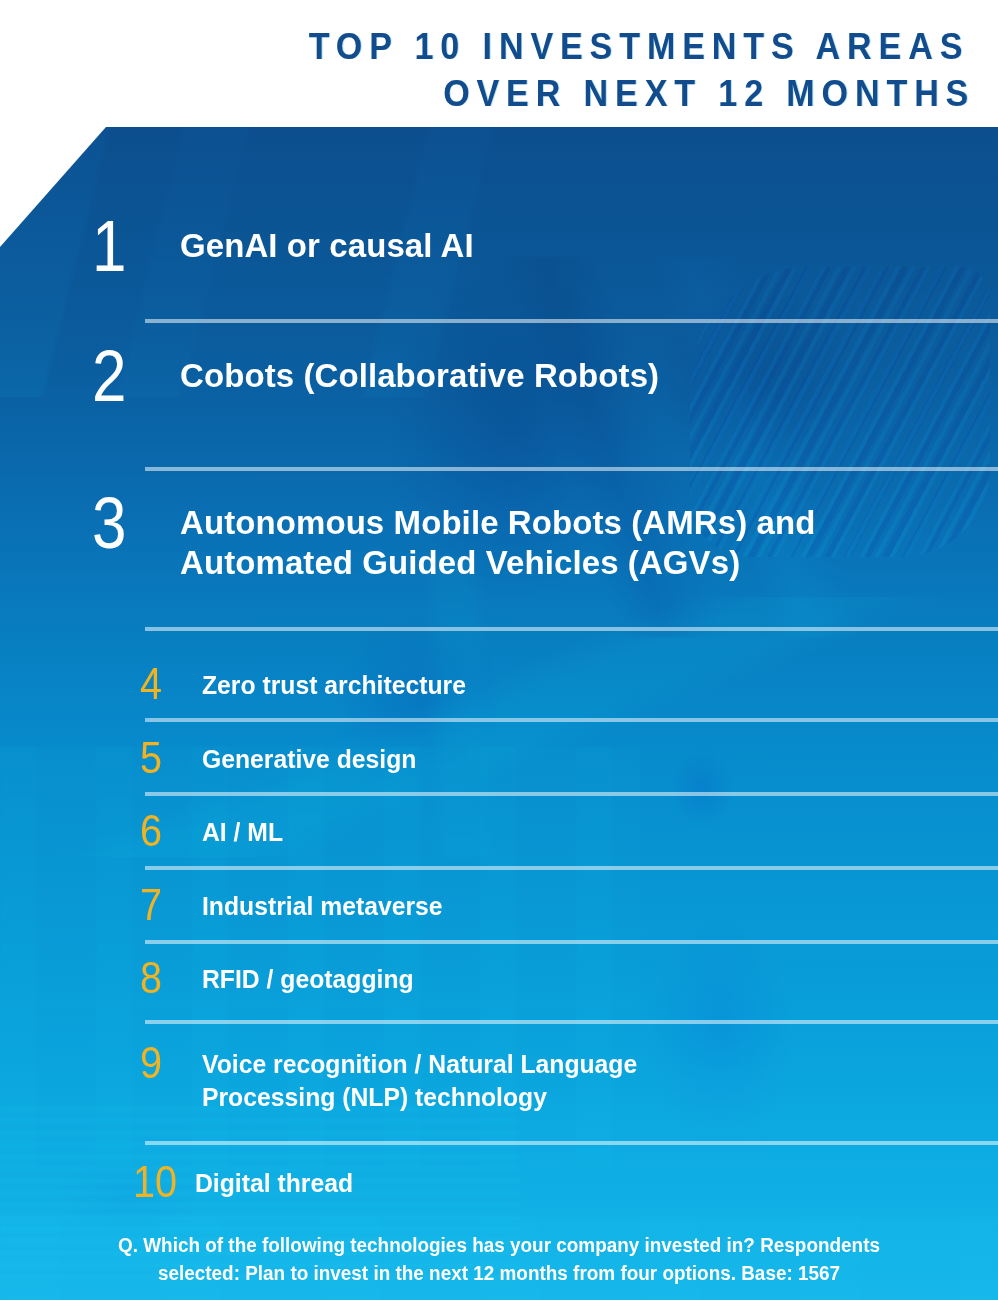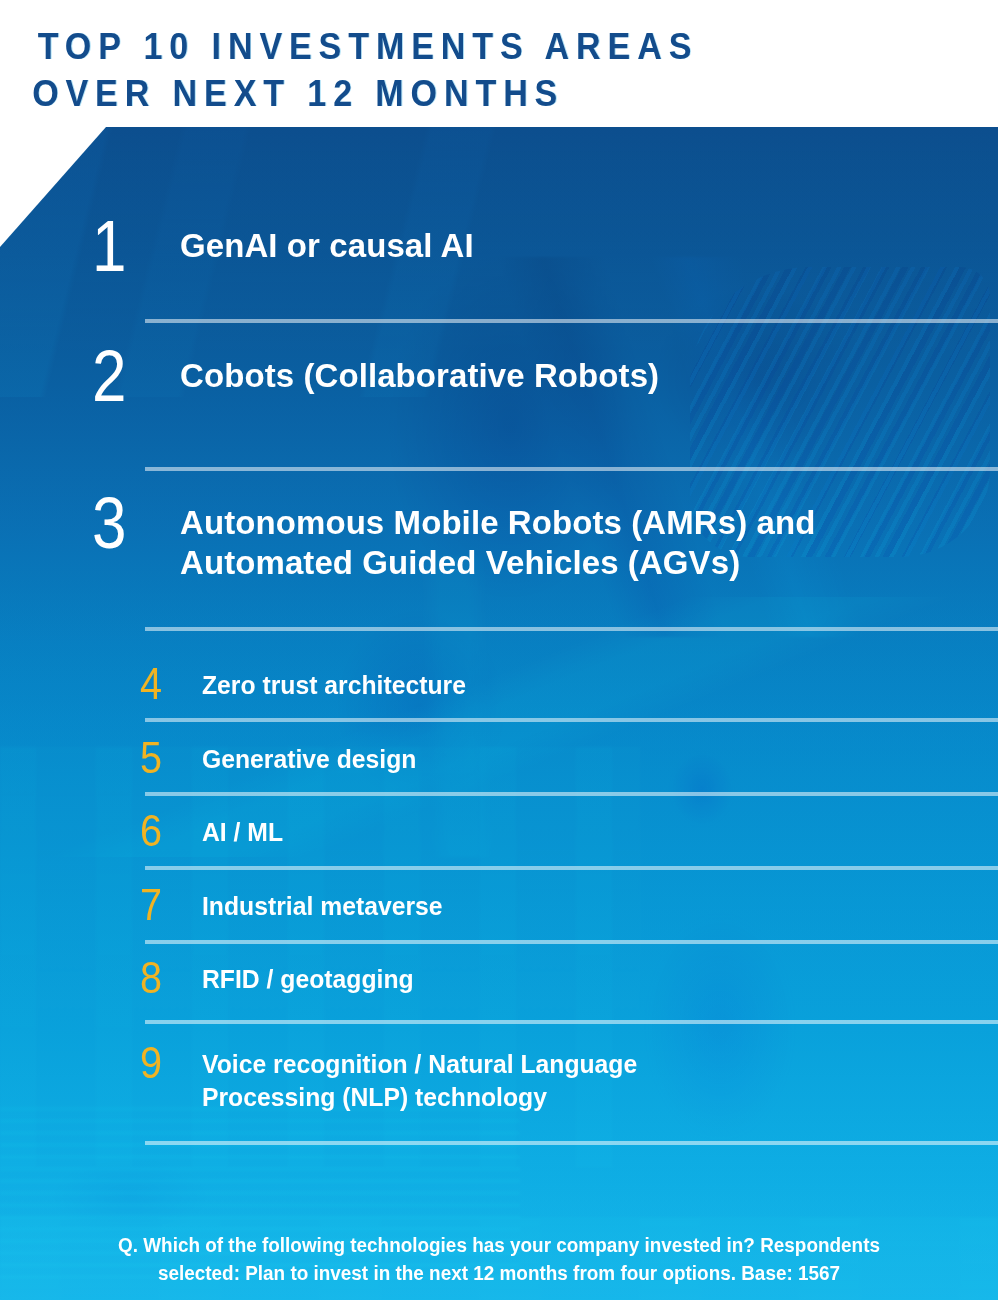"TOP 10 INVESTMENTS AREAS" .title-block { align-items: flex-start -> flex-end }
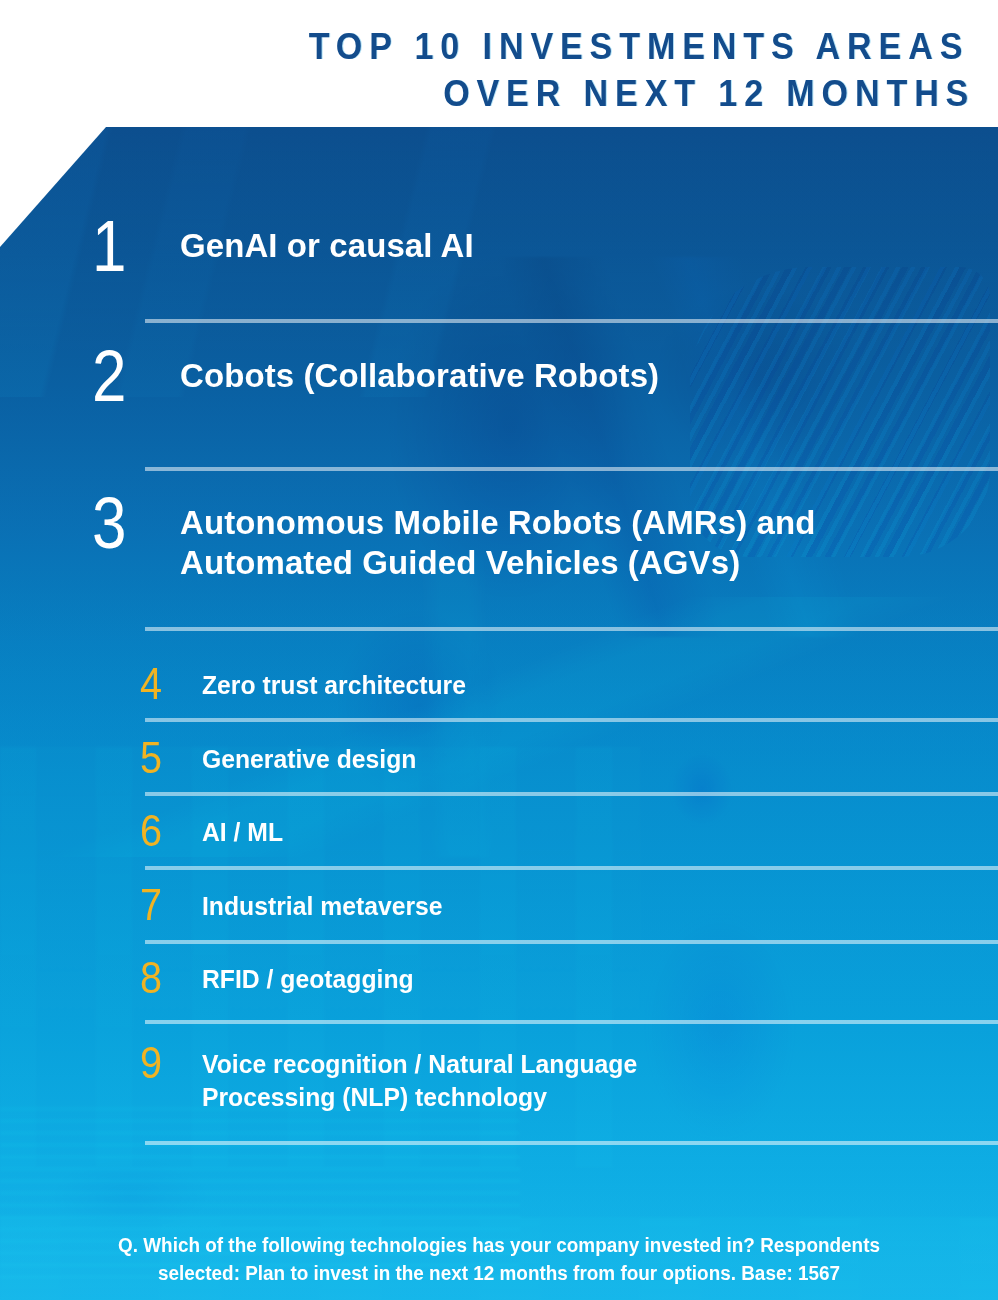"10" div.row { html: none -> <div> <div>10</div> <div>Digital thread</div> </div> }
